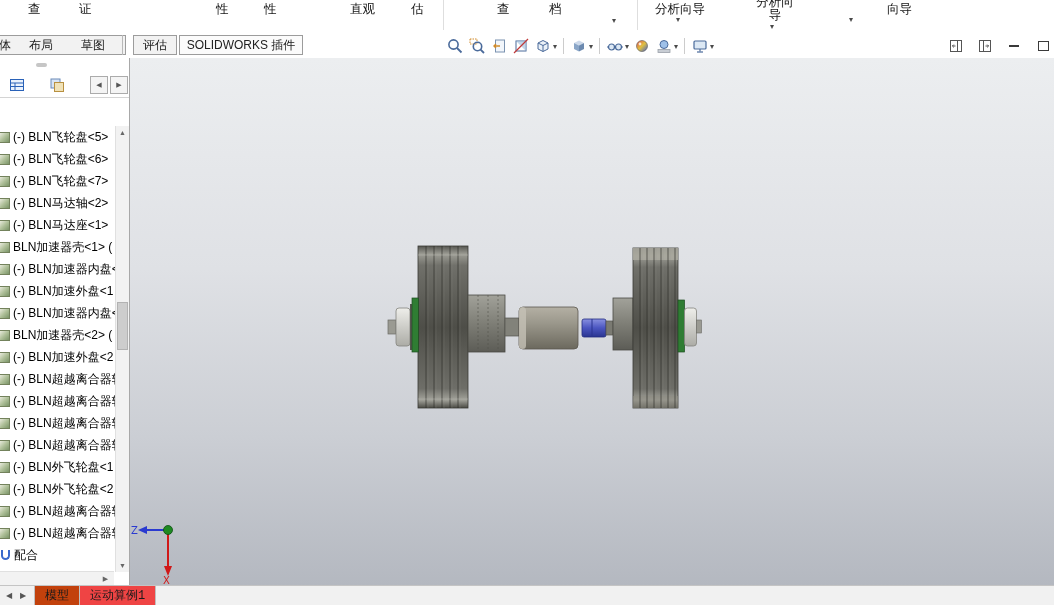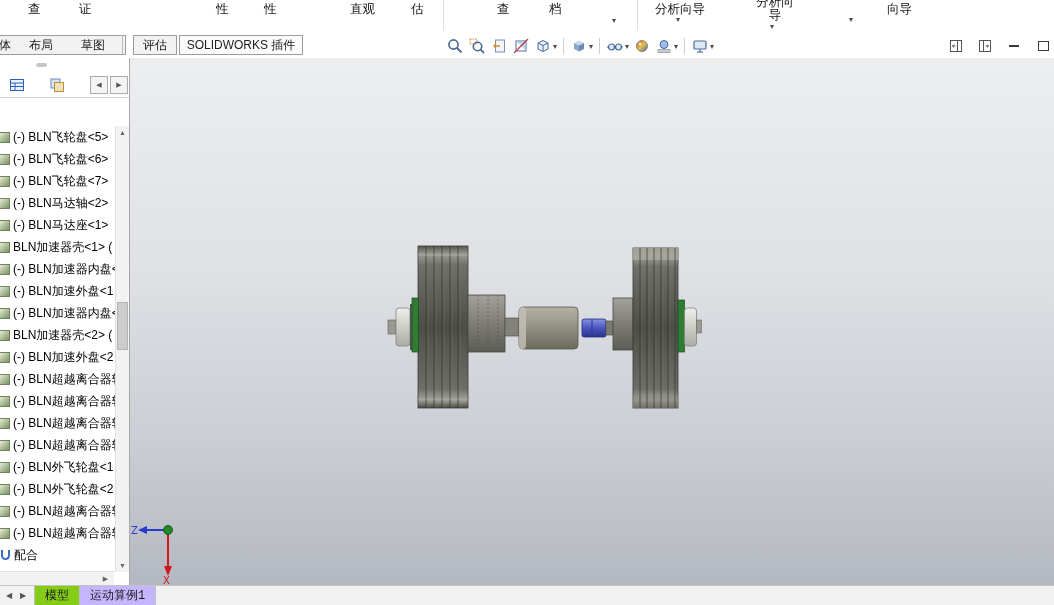"模型" .bb-tab.t0 { background: #84cc16 -> #c2410c }
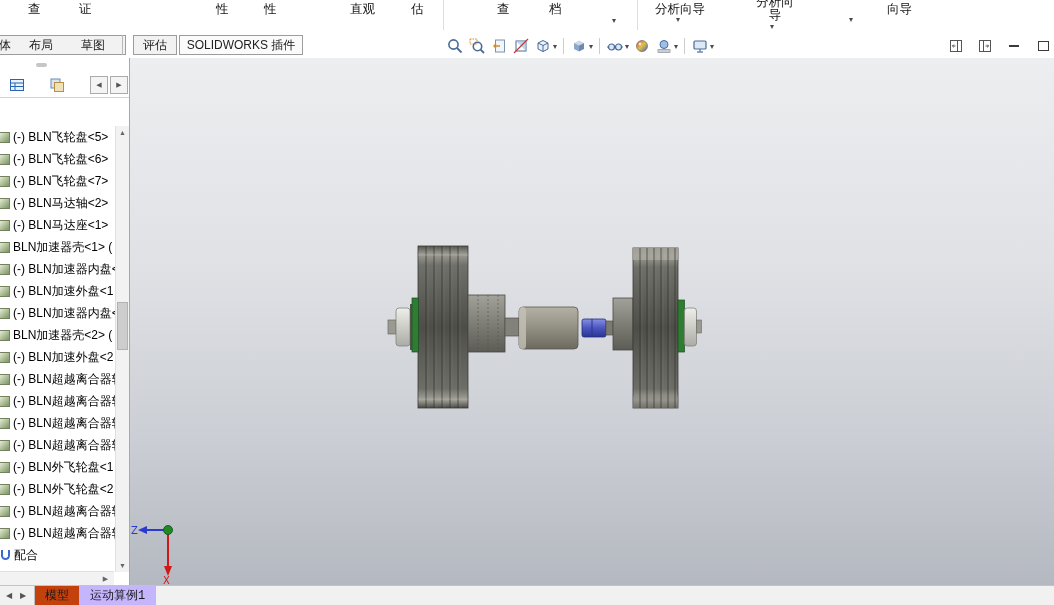"运动算例1" .bb-tab.t1 { background: #c4b5fd -> #ef4444 }
